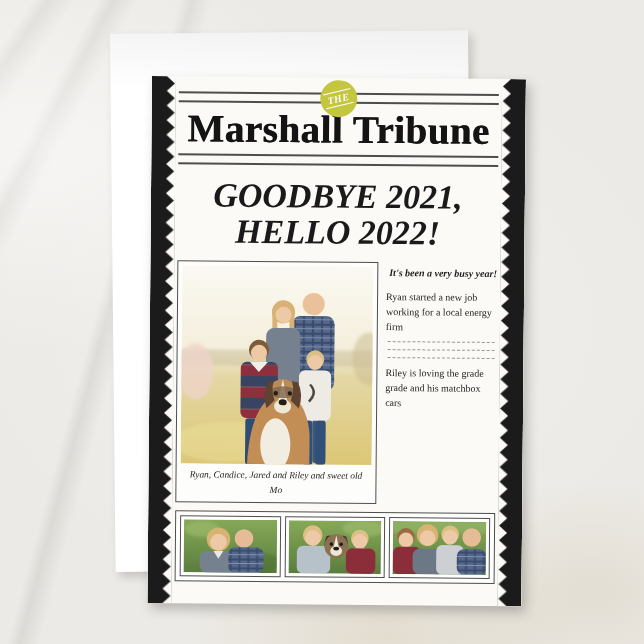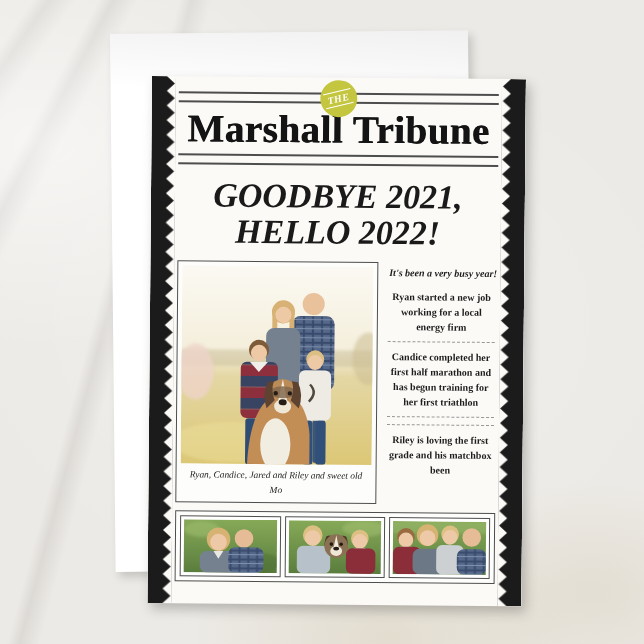"Ryan started a new job" .item { font-weight: bold -> none; text-align: center -> left }
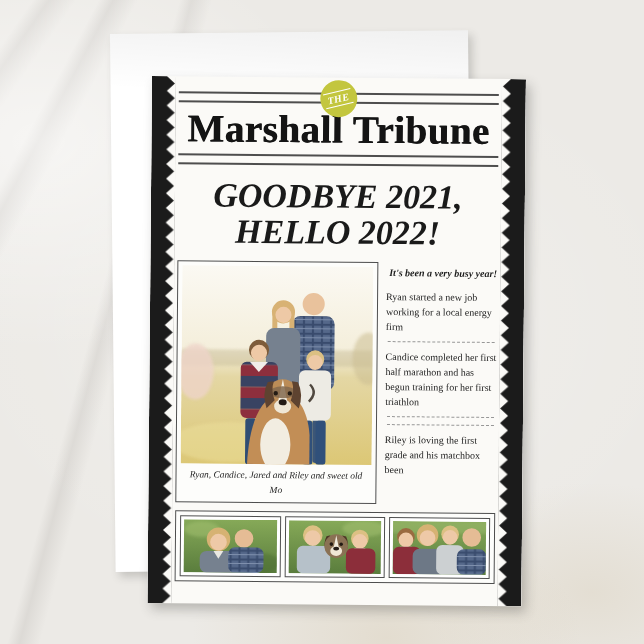"Candice completed her first half" p.item { html: <p>Candice completed her first half marathon and has begun training for her first triathlon</p> -> none }
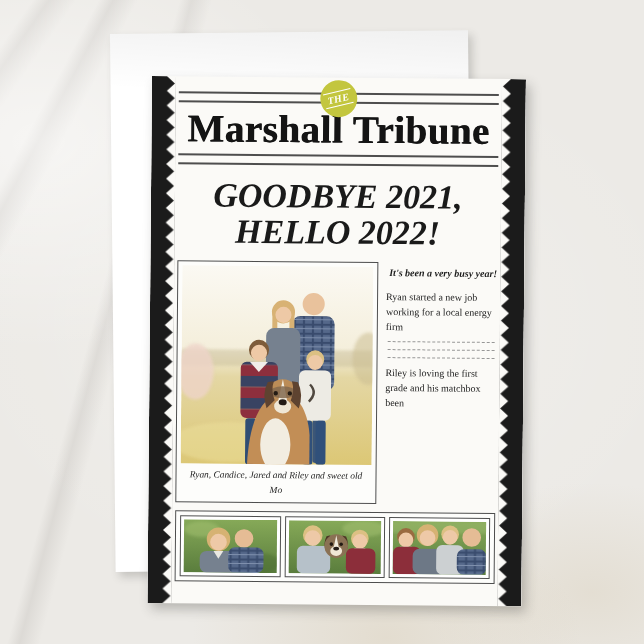"Riley is loving the first" p.item { text: first grade and his matchbox been -> grade grade and his matchbox cars }
